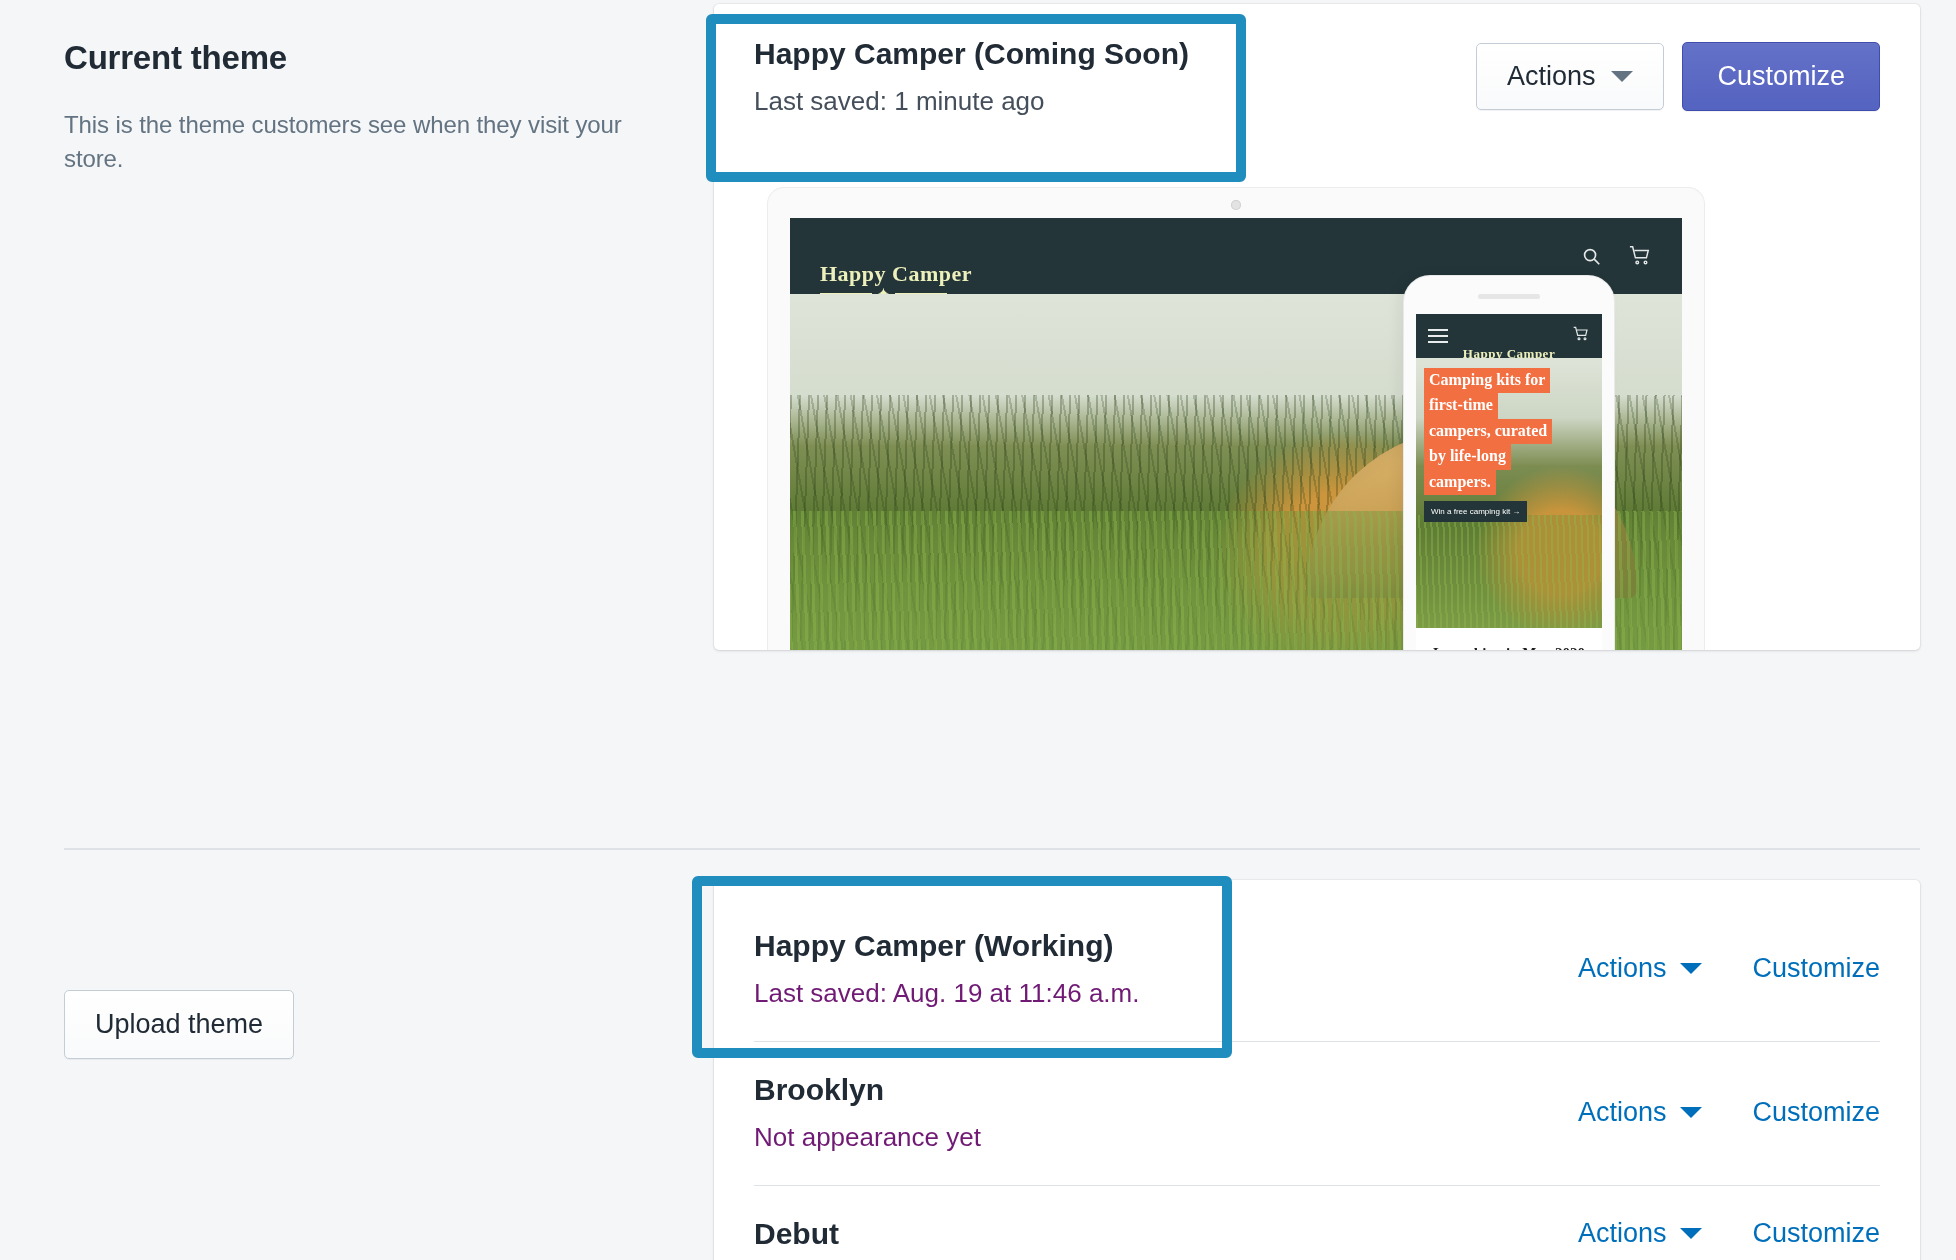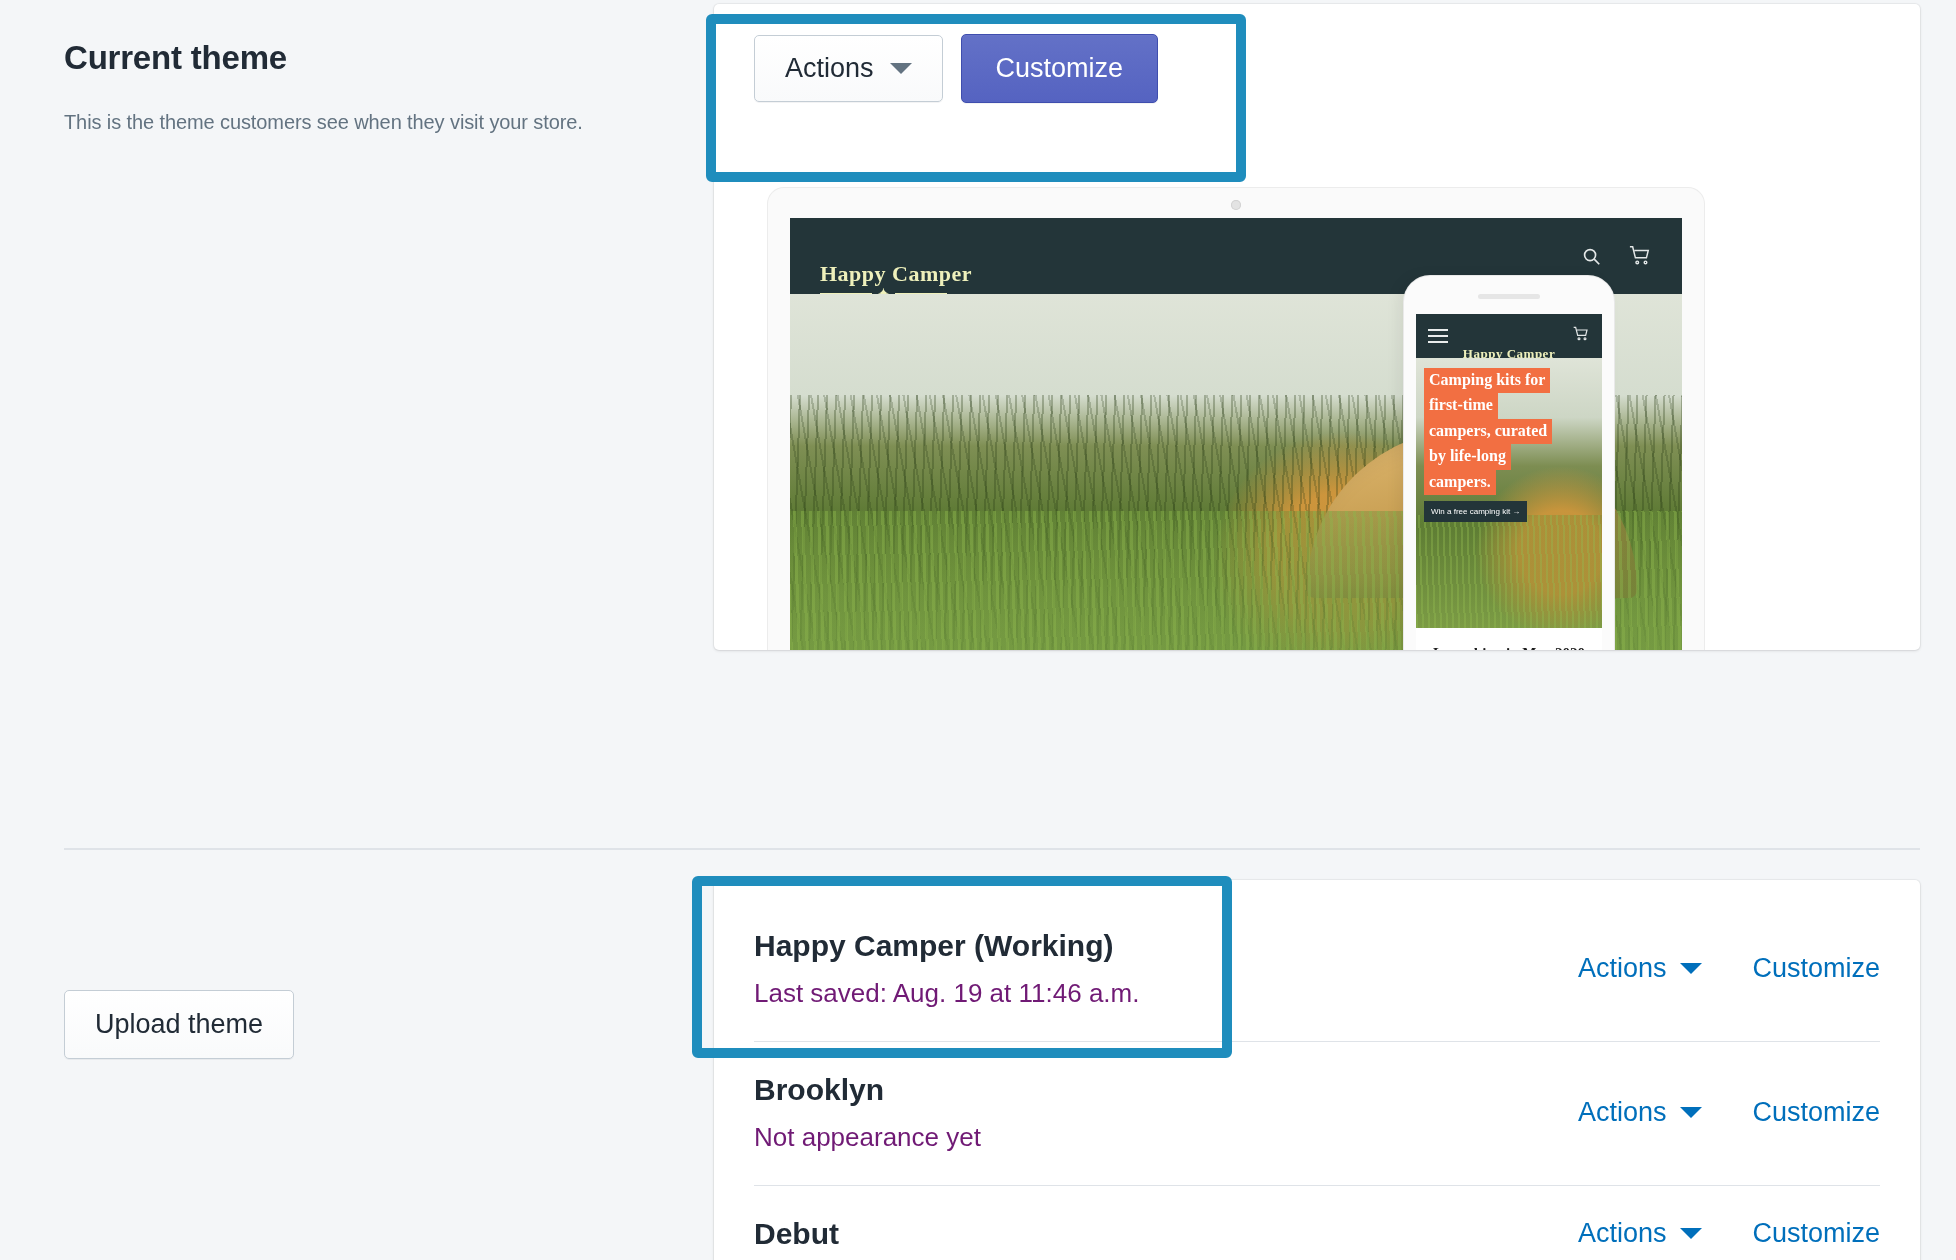"Happy Camper (Coming Soon)" div { html: none -> <div> <div>Happy Camper (Coming Soon)</div> <div>Last saved: 1 minute ago</div> </div> }
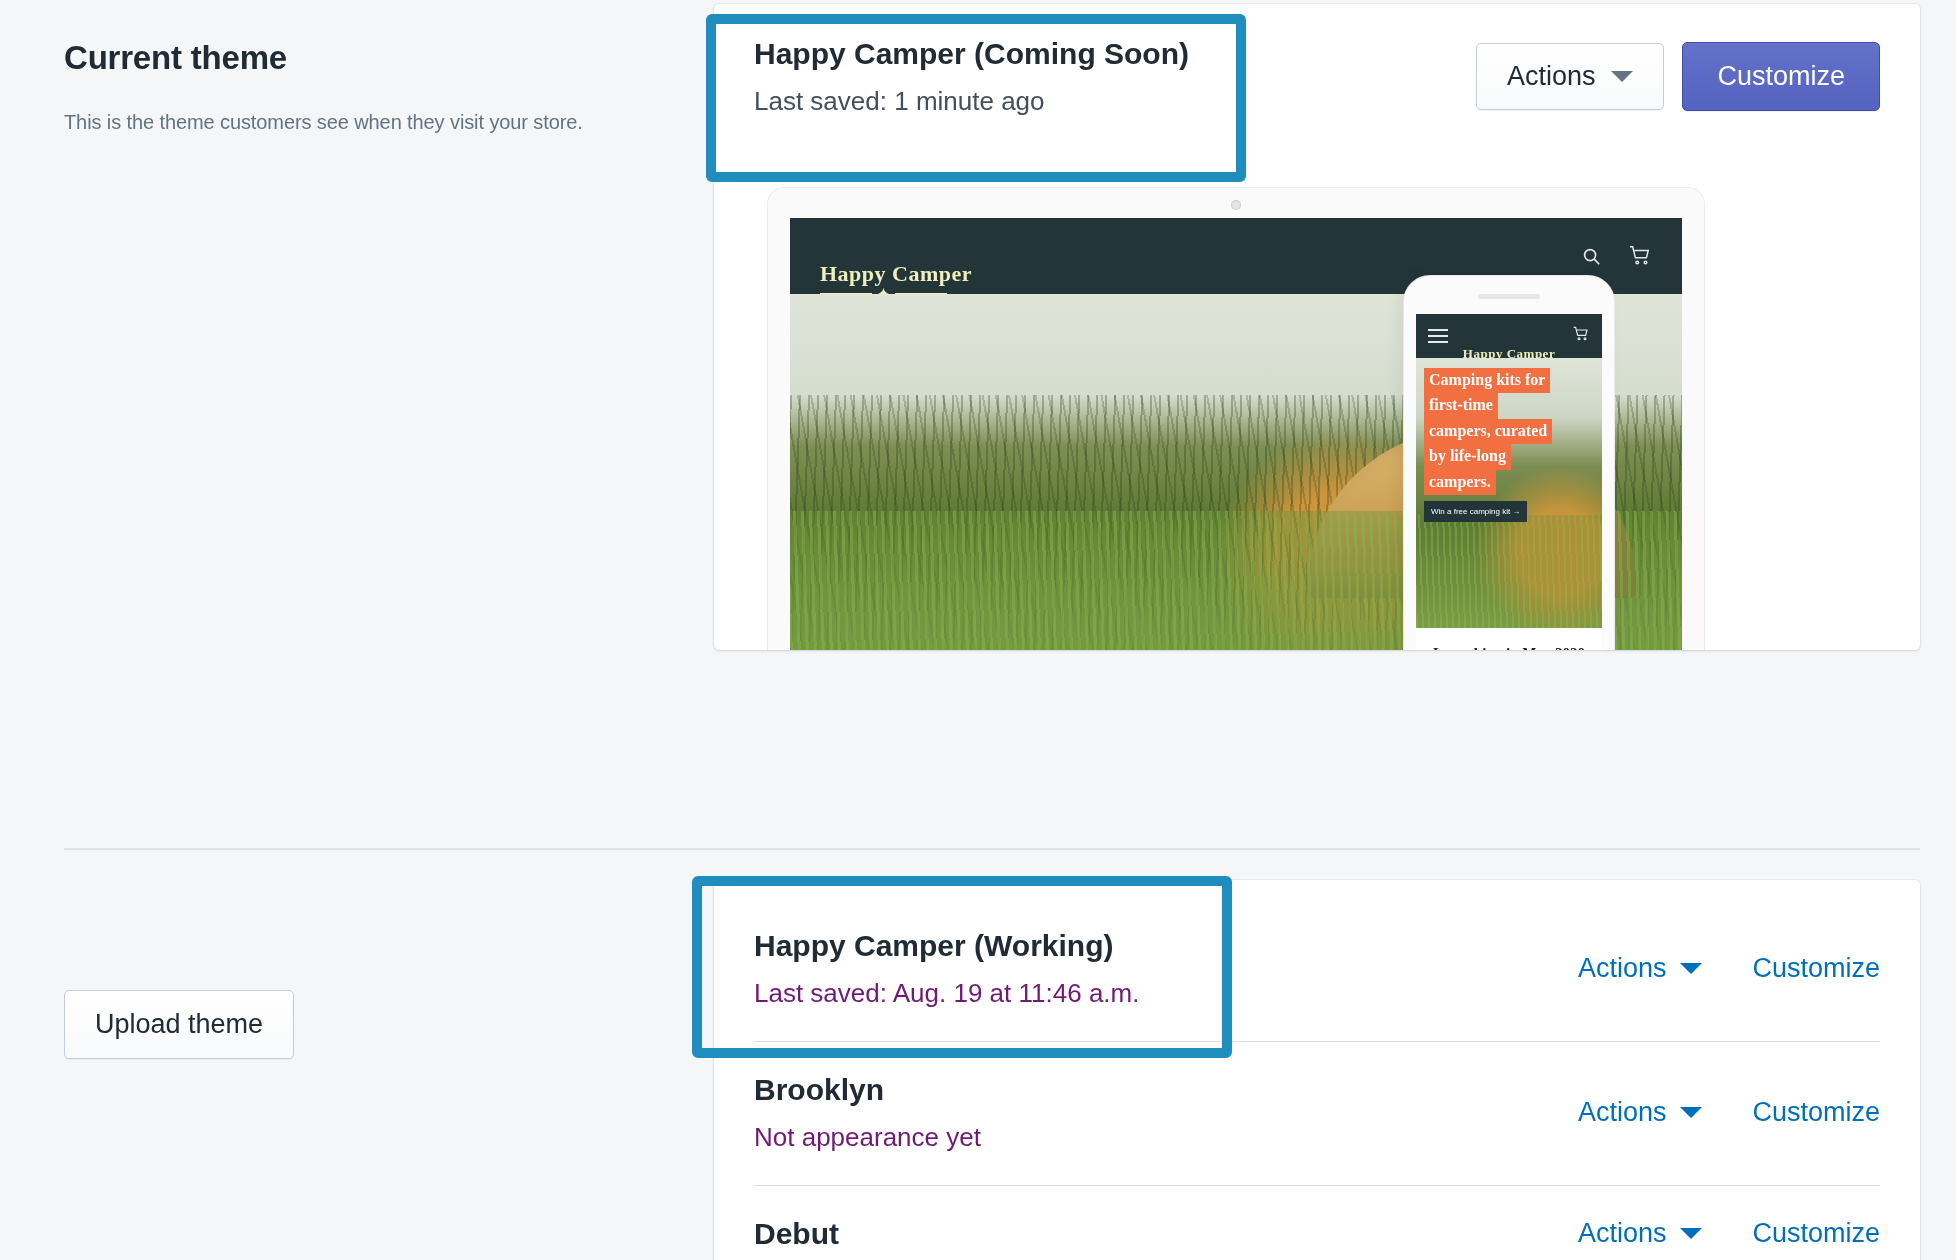"This is the theme customers" .sec-desc { font-size: 20px -> 24px }
